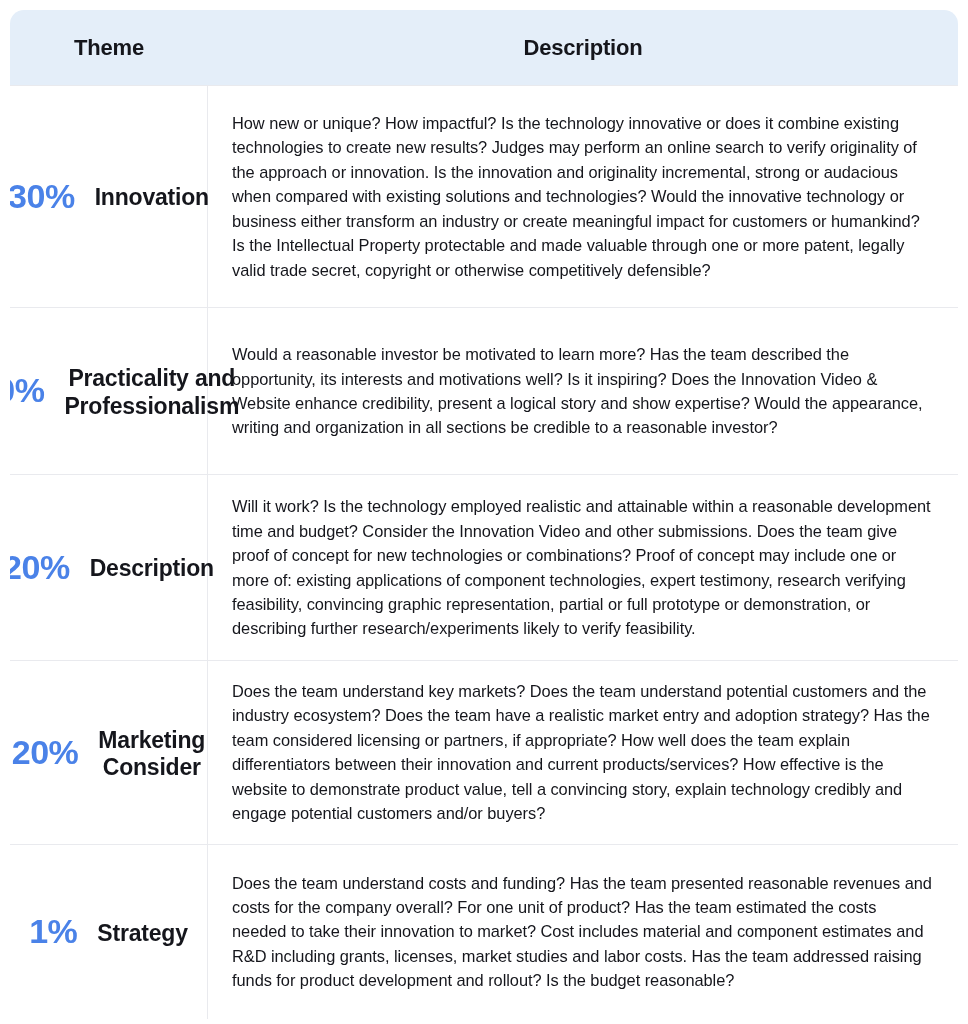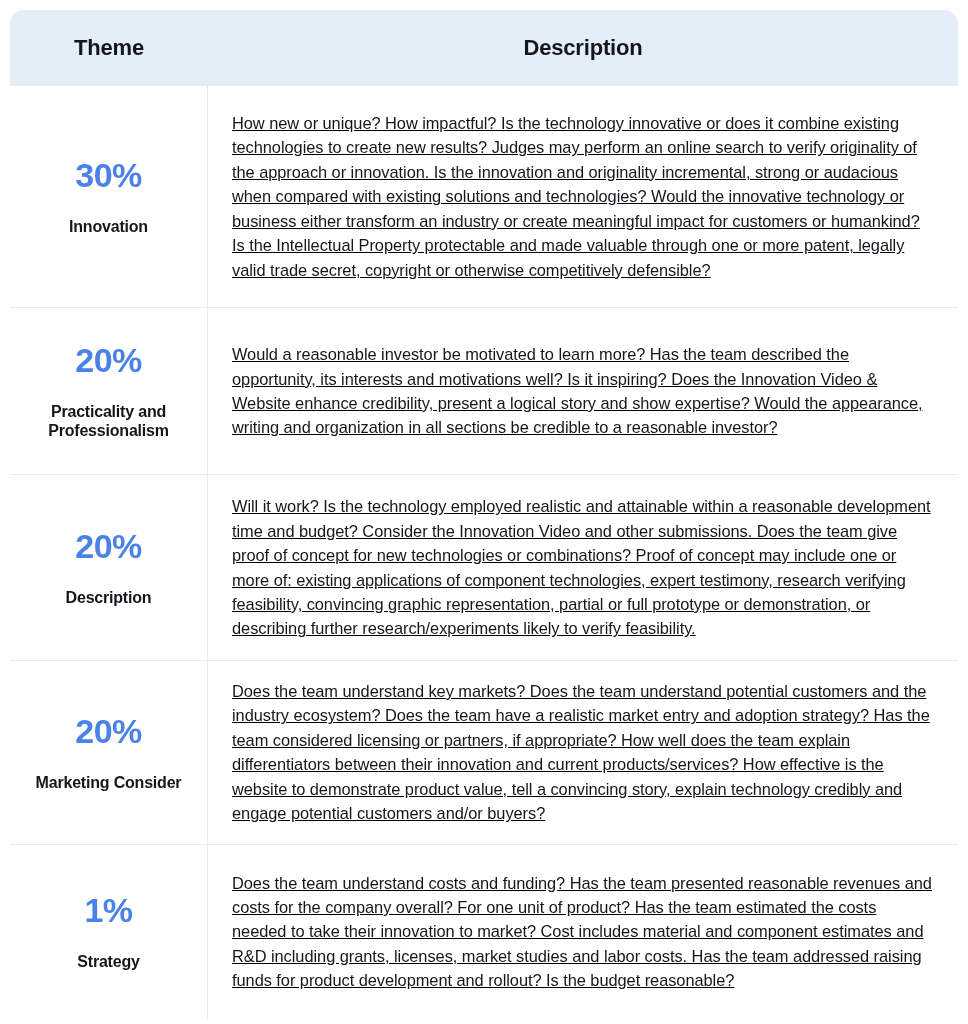"How new or unique? How" .cell-desc { text-decoration: underline -> none }
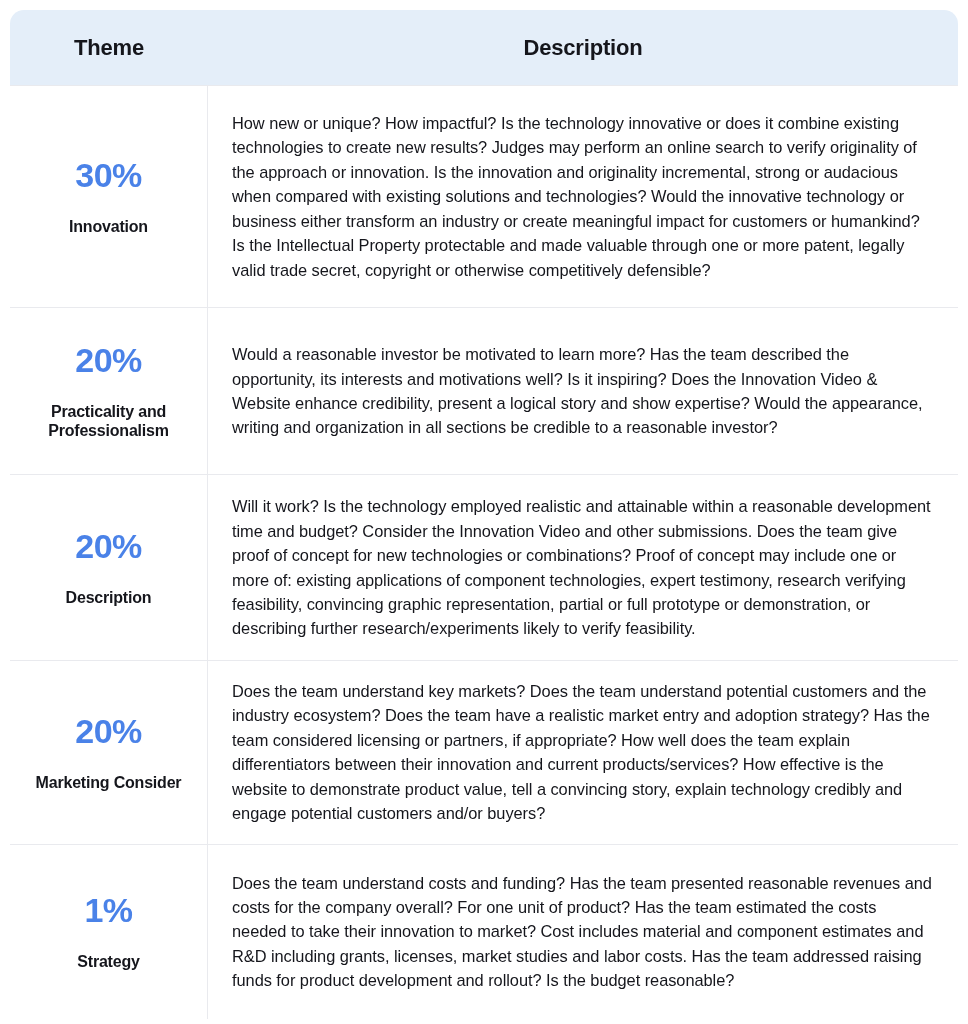"30%" .cell-theme { flex-direction: column -> row }
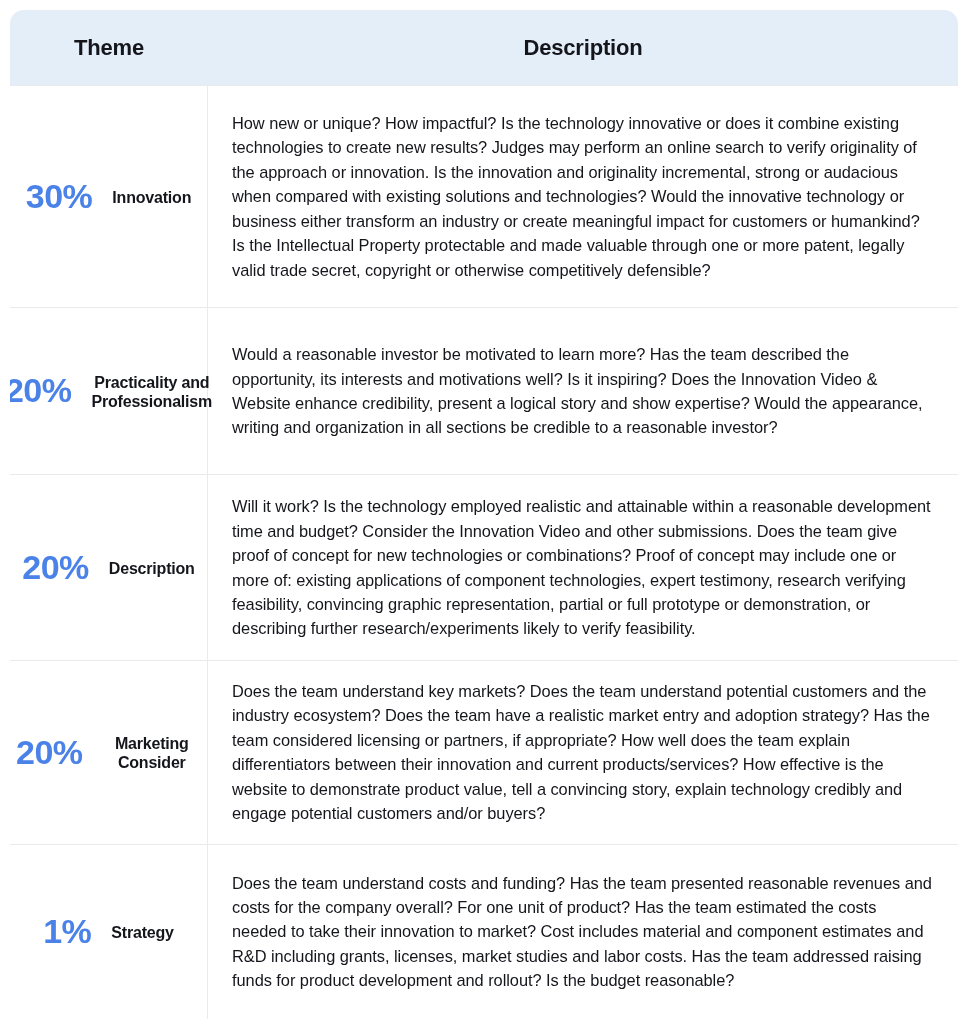"Innovation" .theme-label { font-size: 16px -> 23px }
